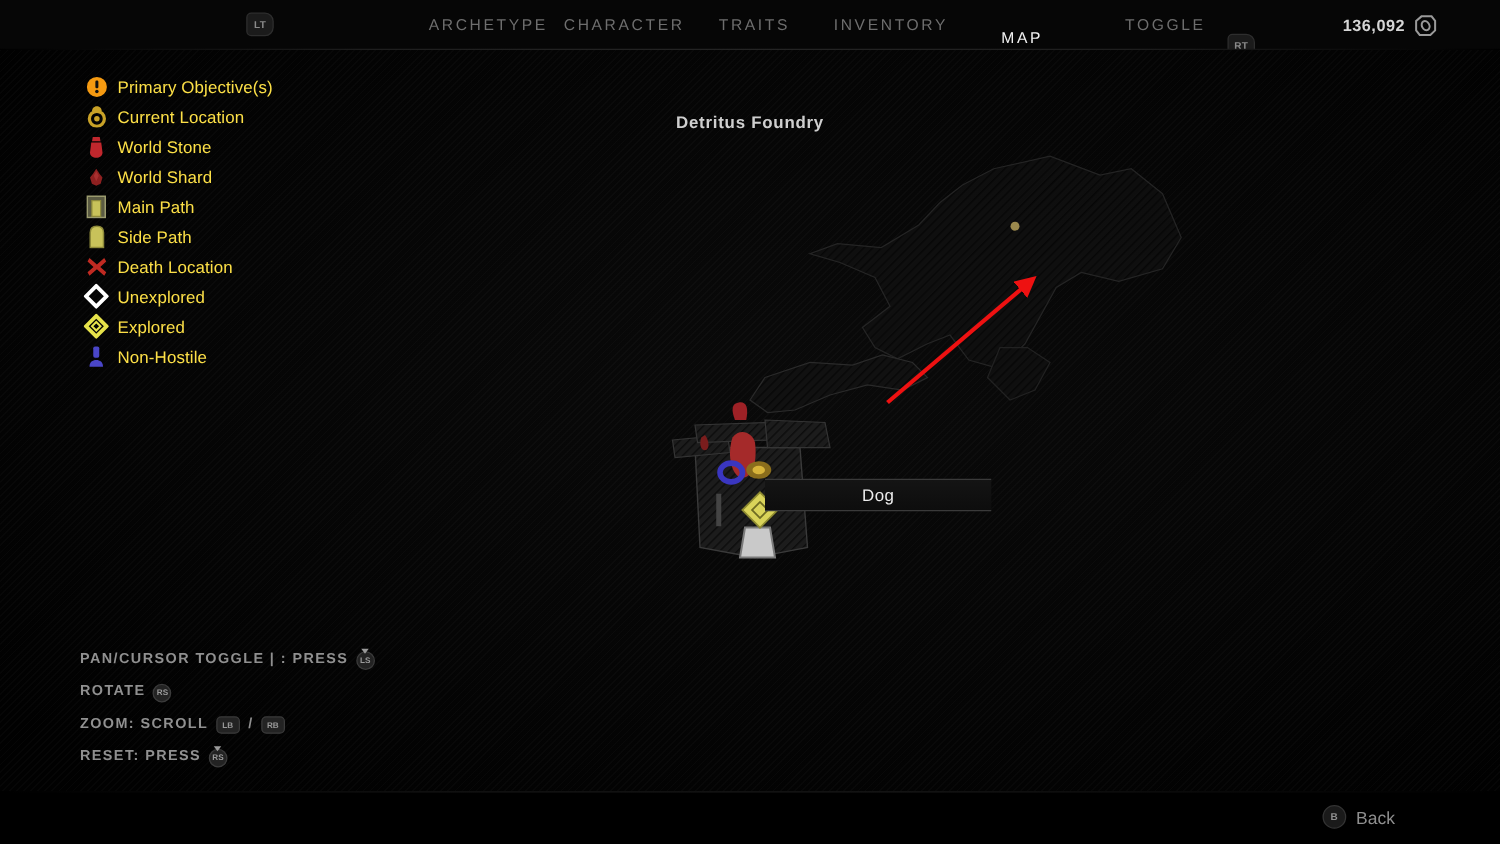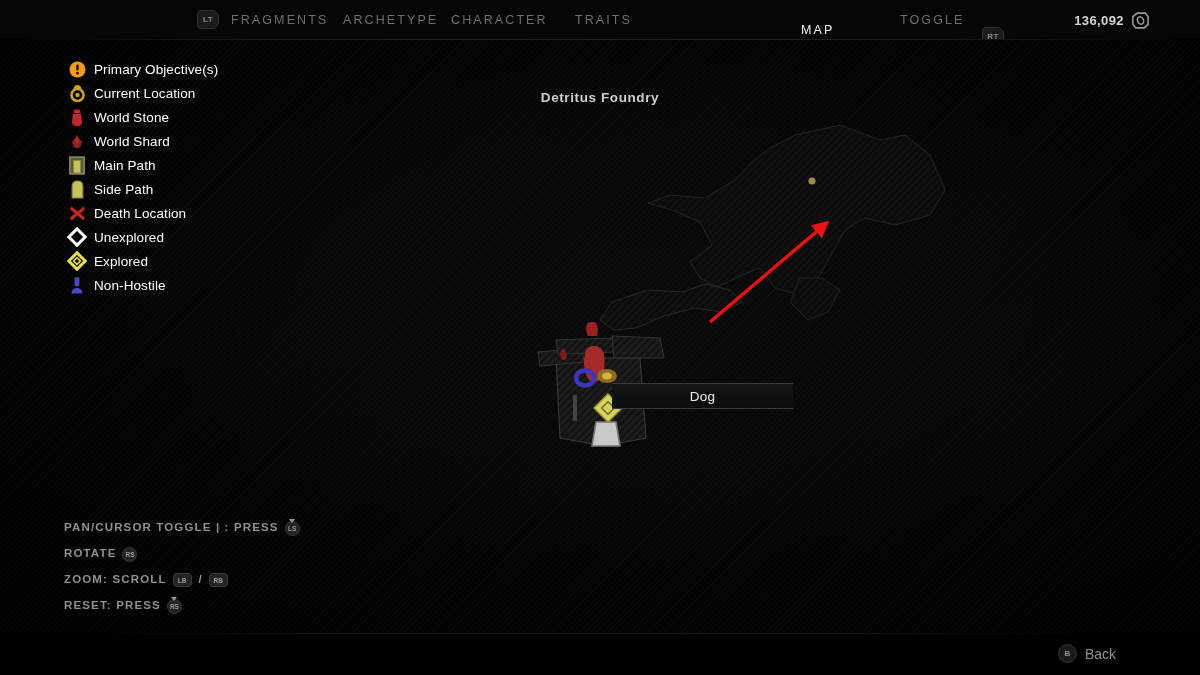"FRAGMENTS" div.navtab { html: <div>FRAGMENTS</div> -> none }
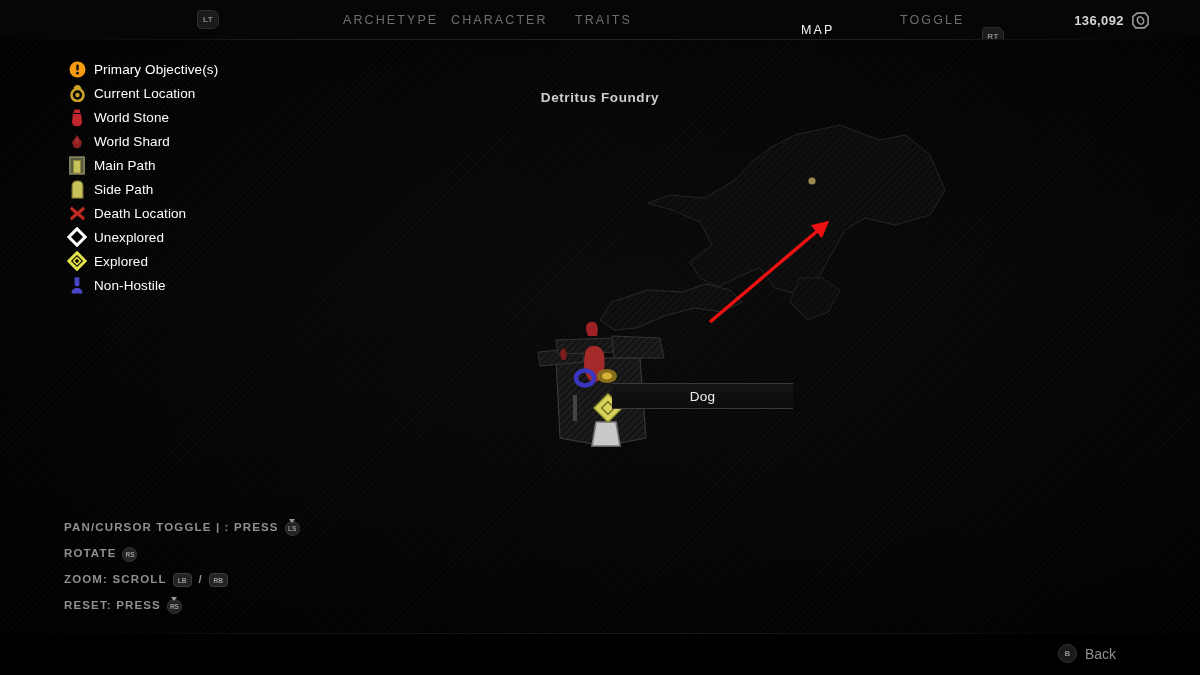"INVENTORY" div.navtab { html: none -> <div>INVENTORY</div> }
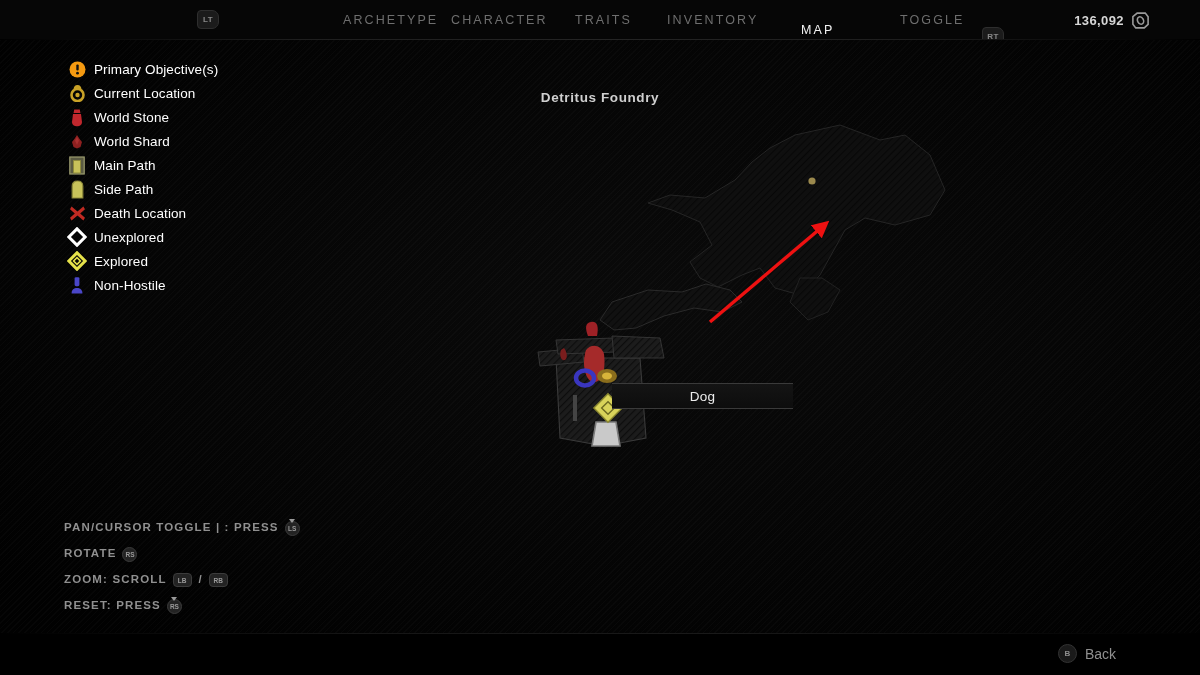"Primary Objective(s)" .leglabel { color: #ffffff -> #fde047 }
